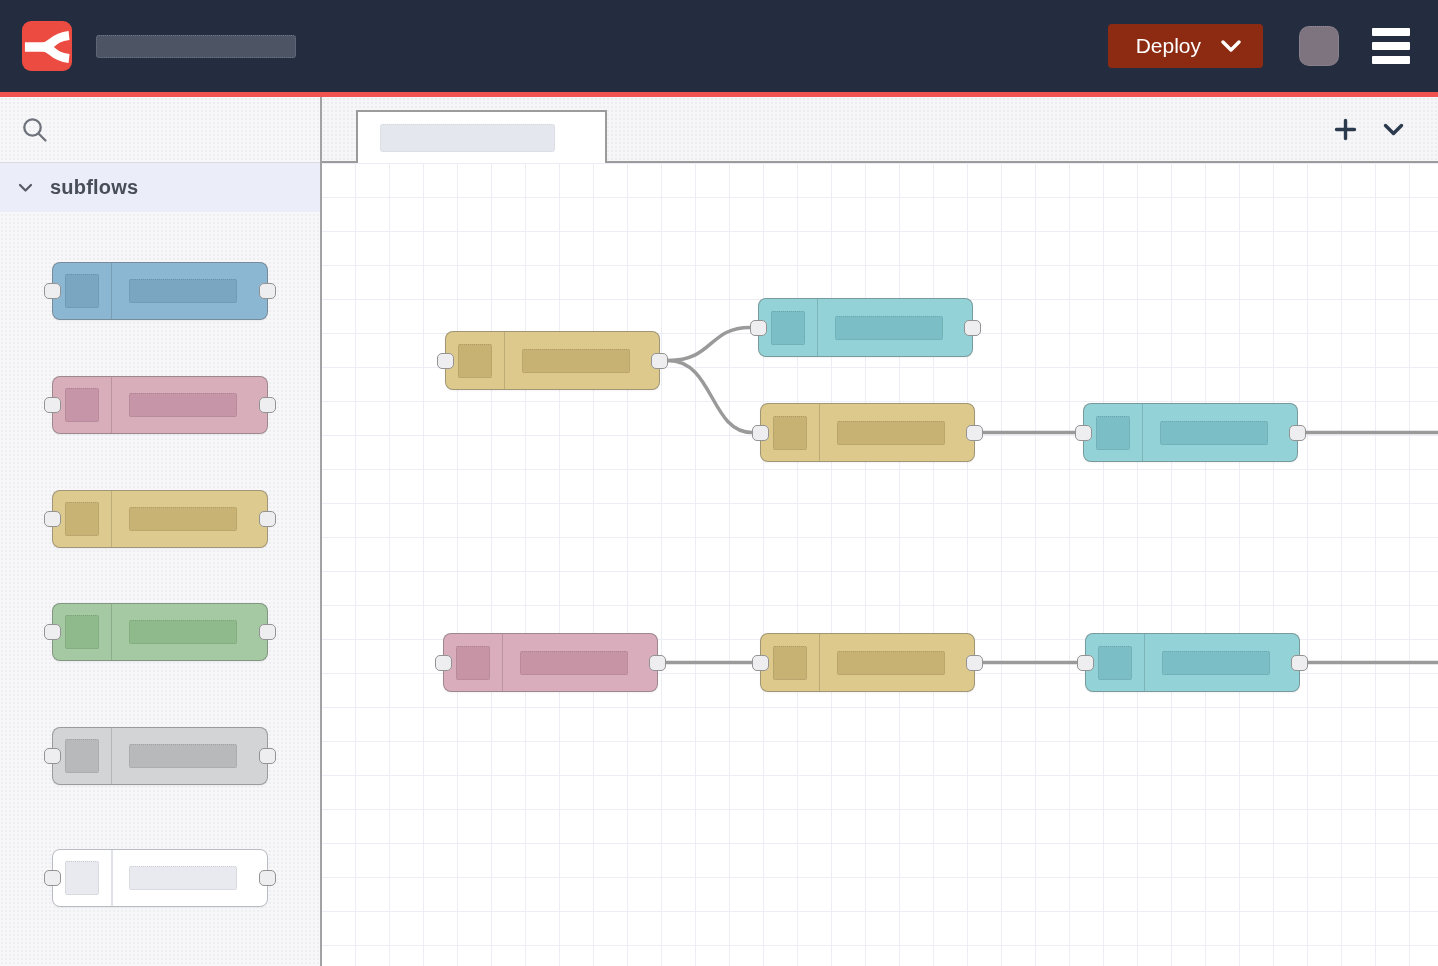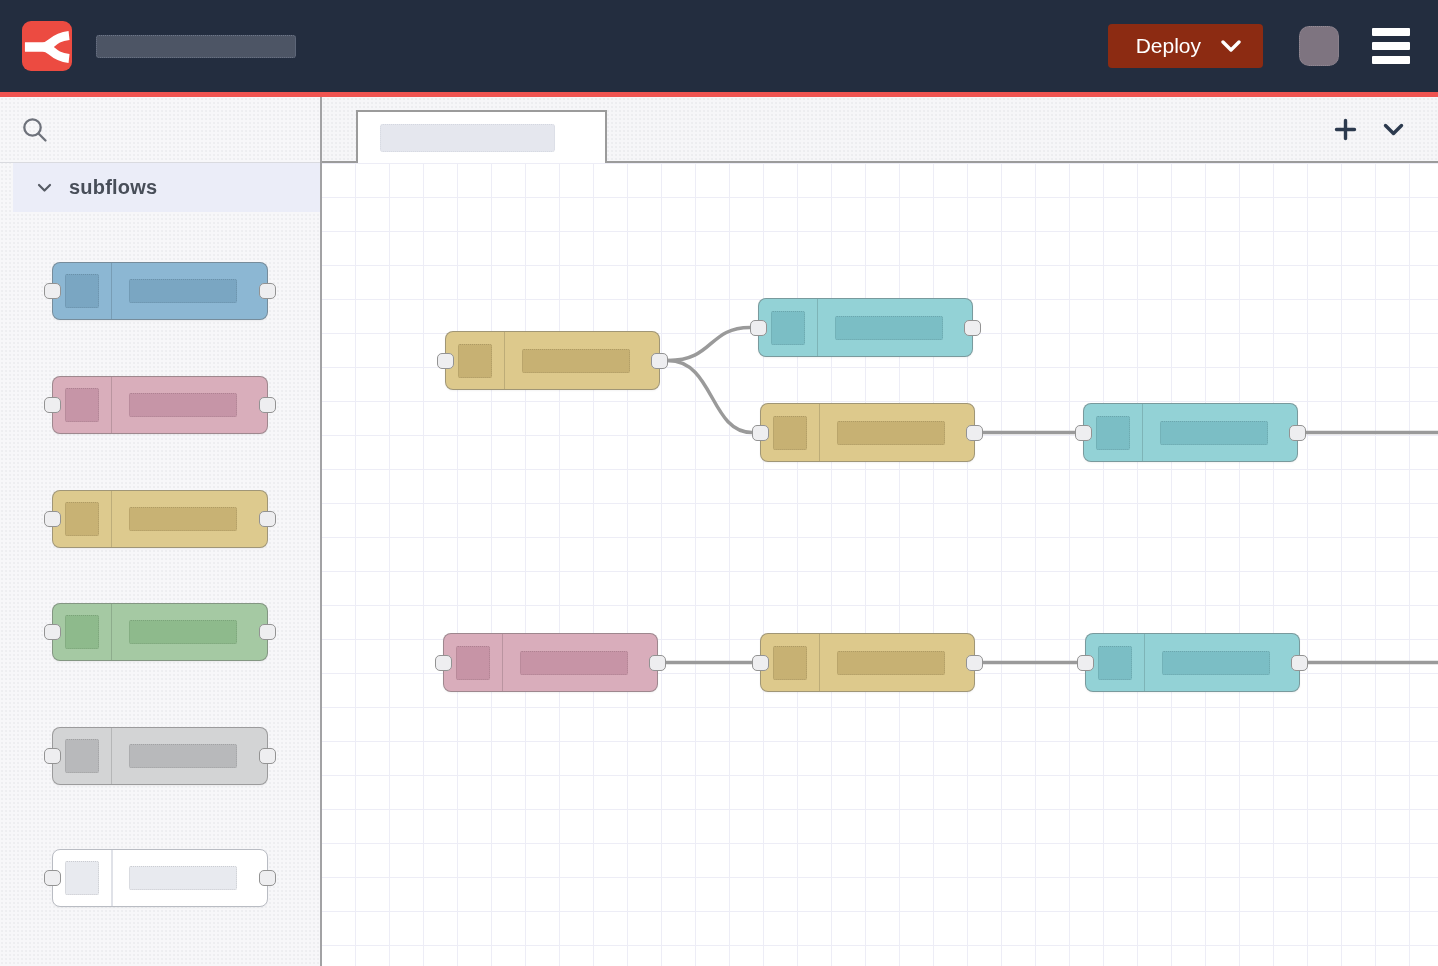"subflows" .section-header { margin-left: 13px -> none; padding-left: 24px -> 18px }
